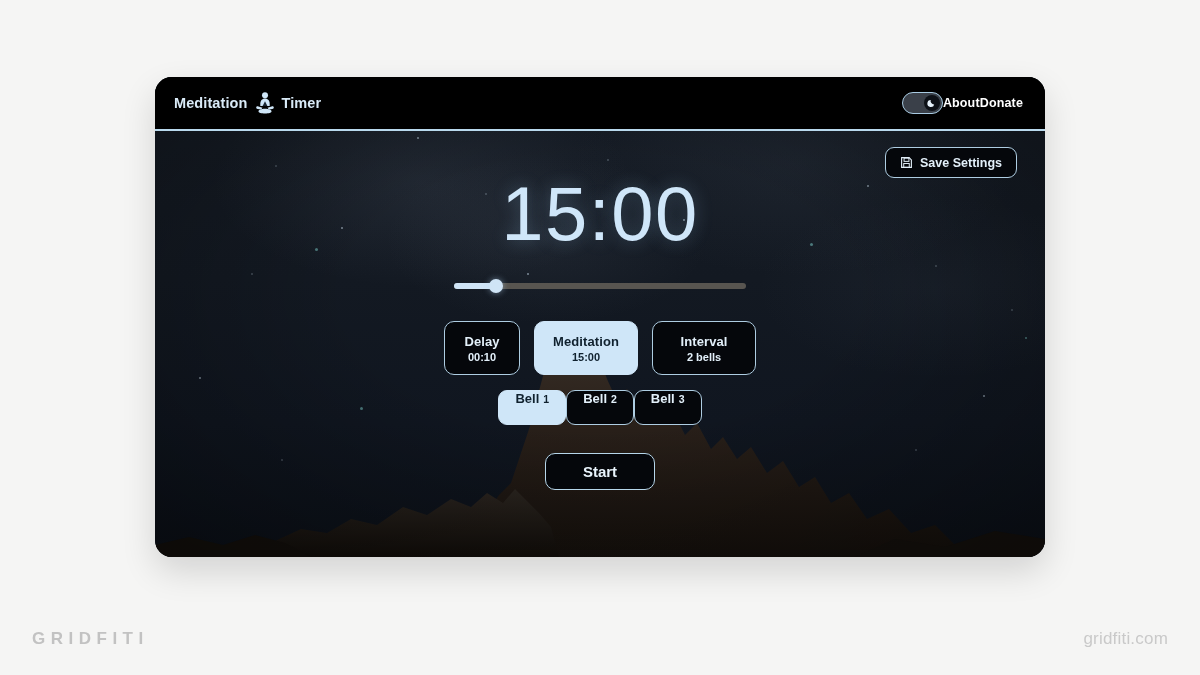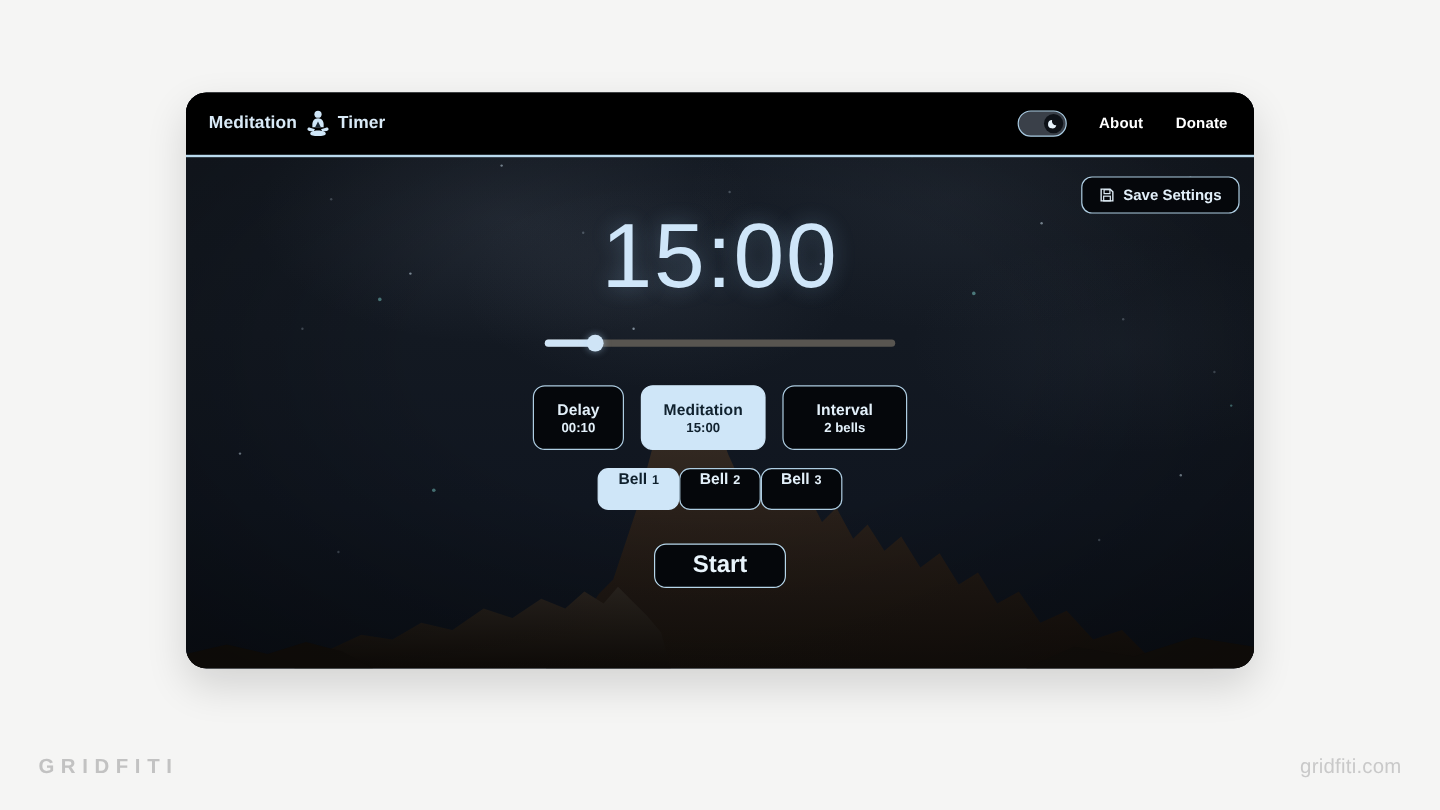"About" #header-right { gap: 27px -> none }
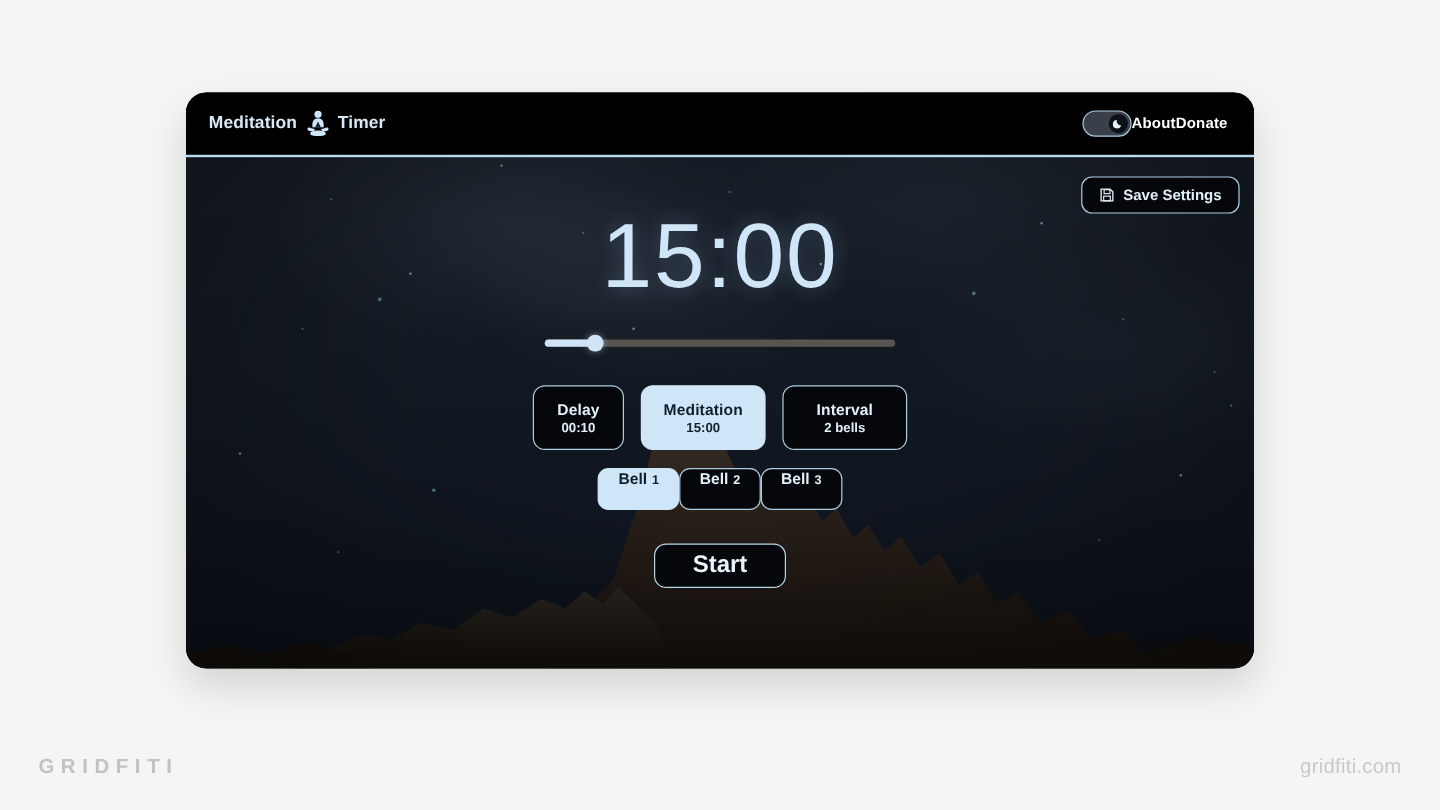"Save Settings" #save-settings { right: 12px -> 28px }
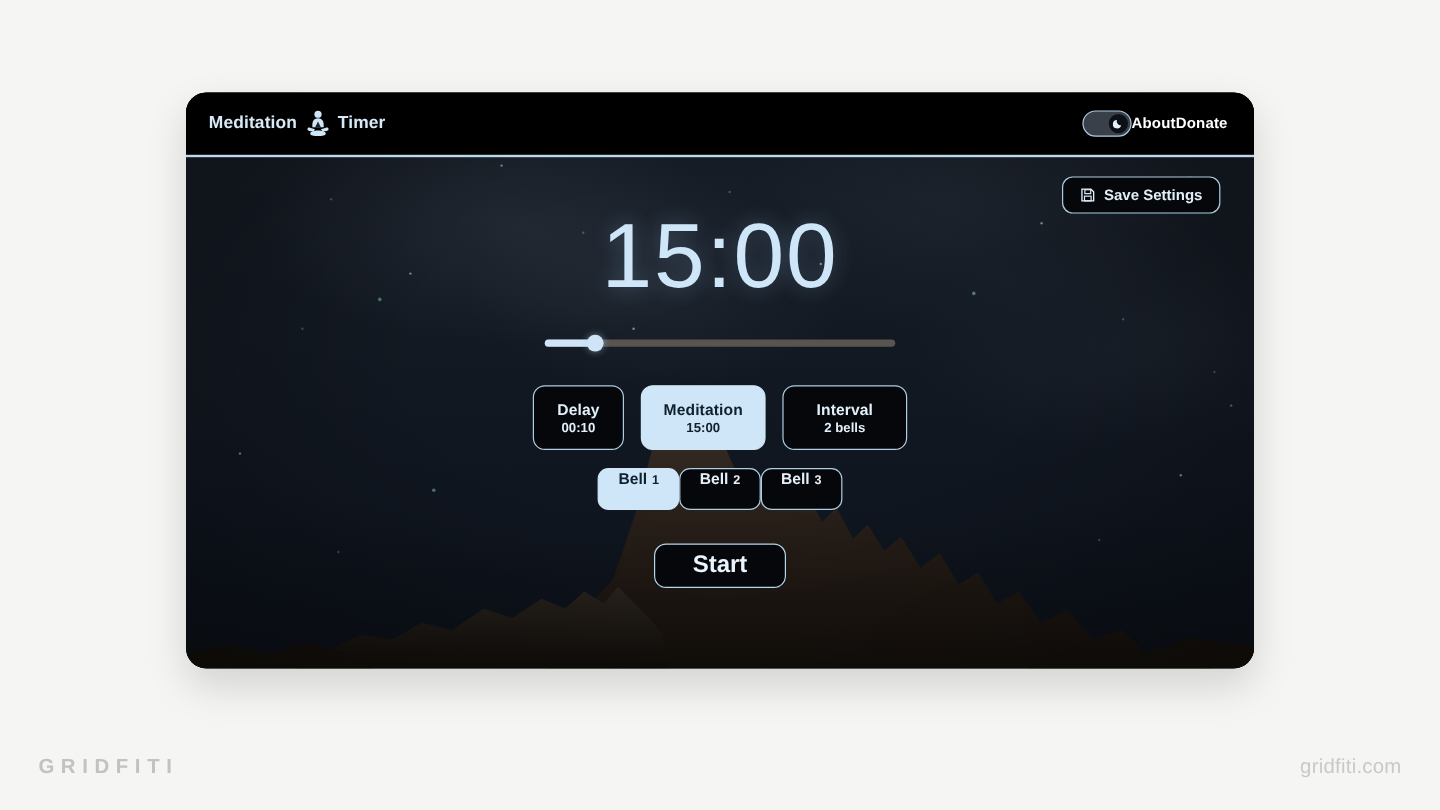"Start" #start-btn { font-size: 20px -> 15px }
